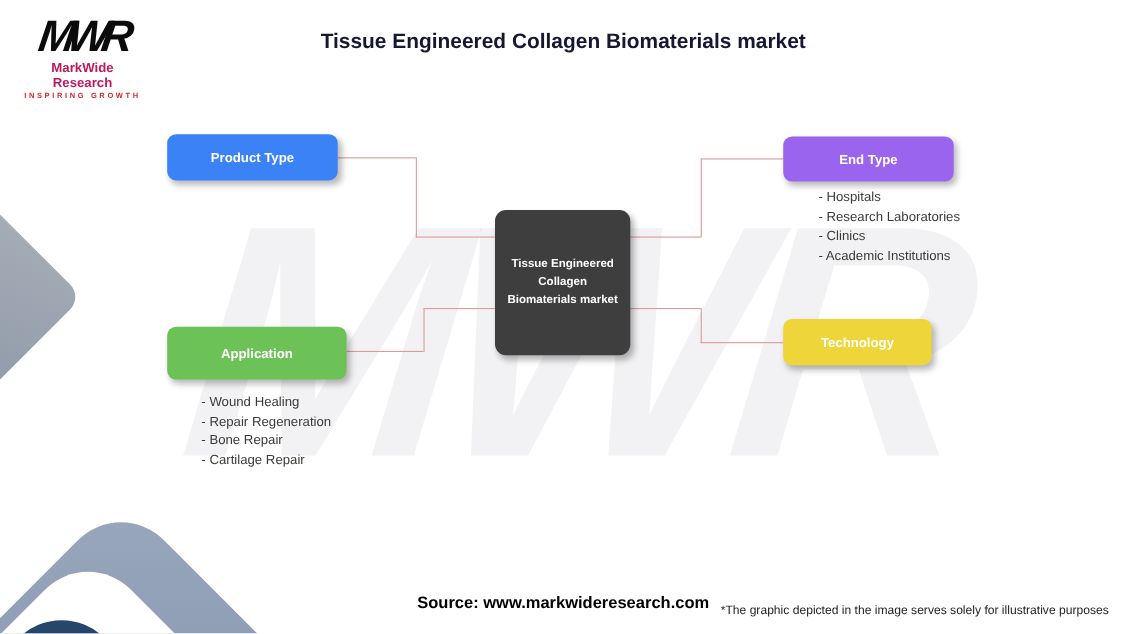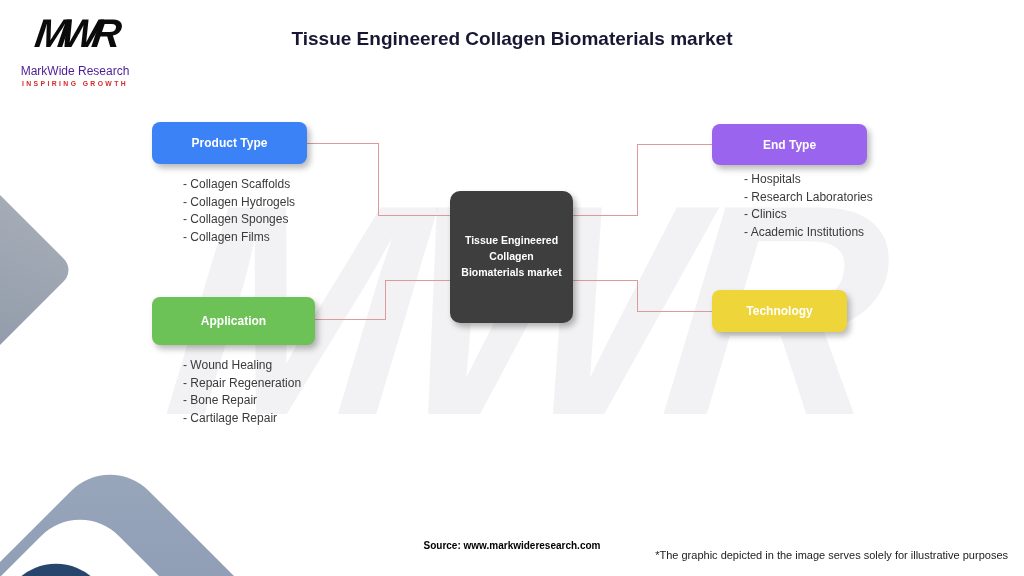"MarkWide Research" .logo-name { color: #4c1d95 -> #be185d; font-weight: 400 -> 700; margin-top: 10px -> 0px }
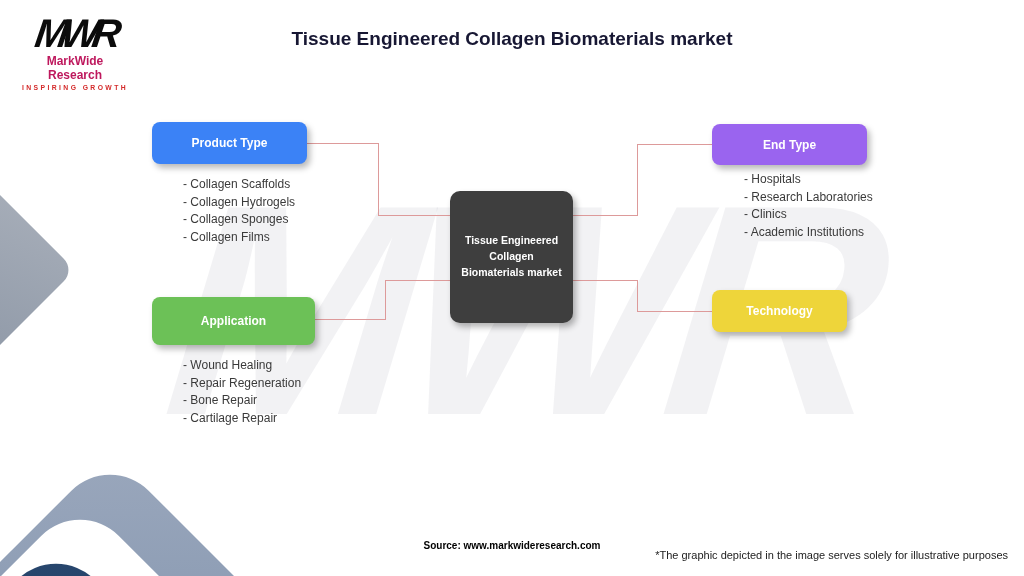"Collagen Scaffolds" div.list { html: <div> <div>Collagen Scaffolds</div> <div>Collagen Hydrogels</div> <div>Collagen Sponges</div> <div>Collagen Films</div> </div> -> none }
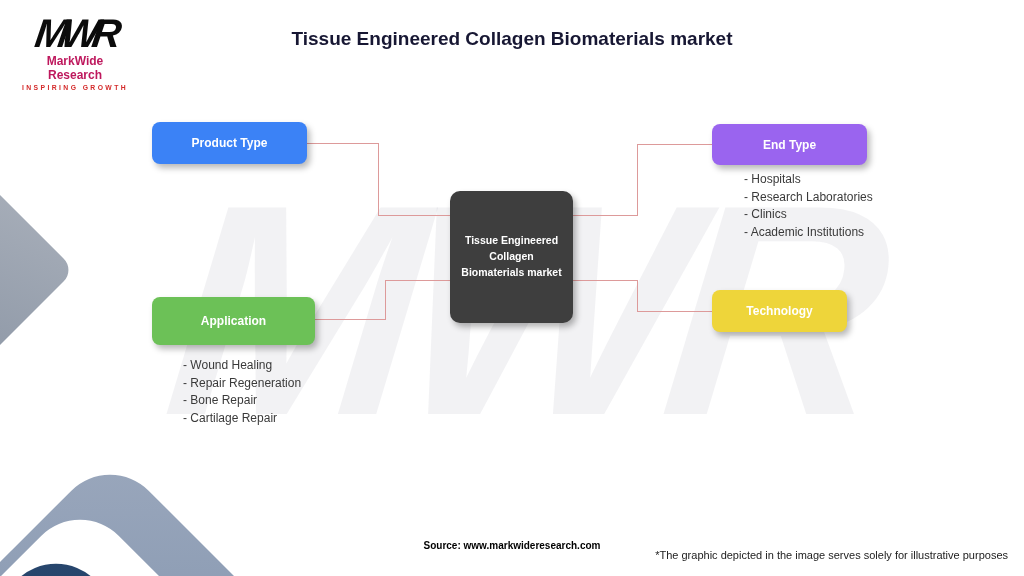"Source: www.markwideresearch.com" .source { font-size: 10px -> 15px }
